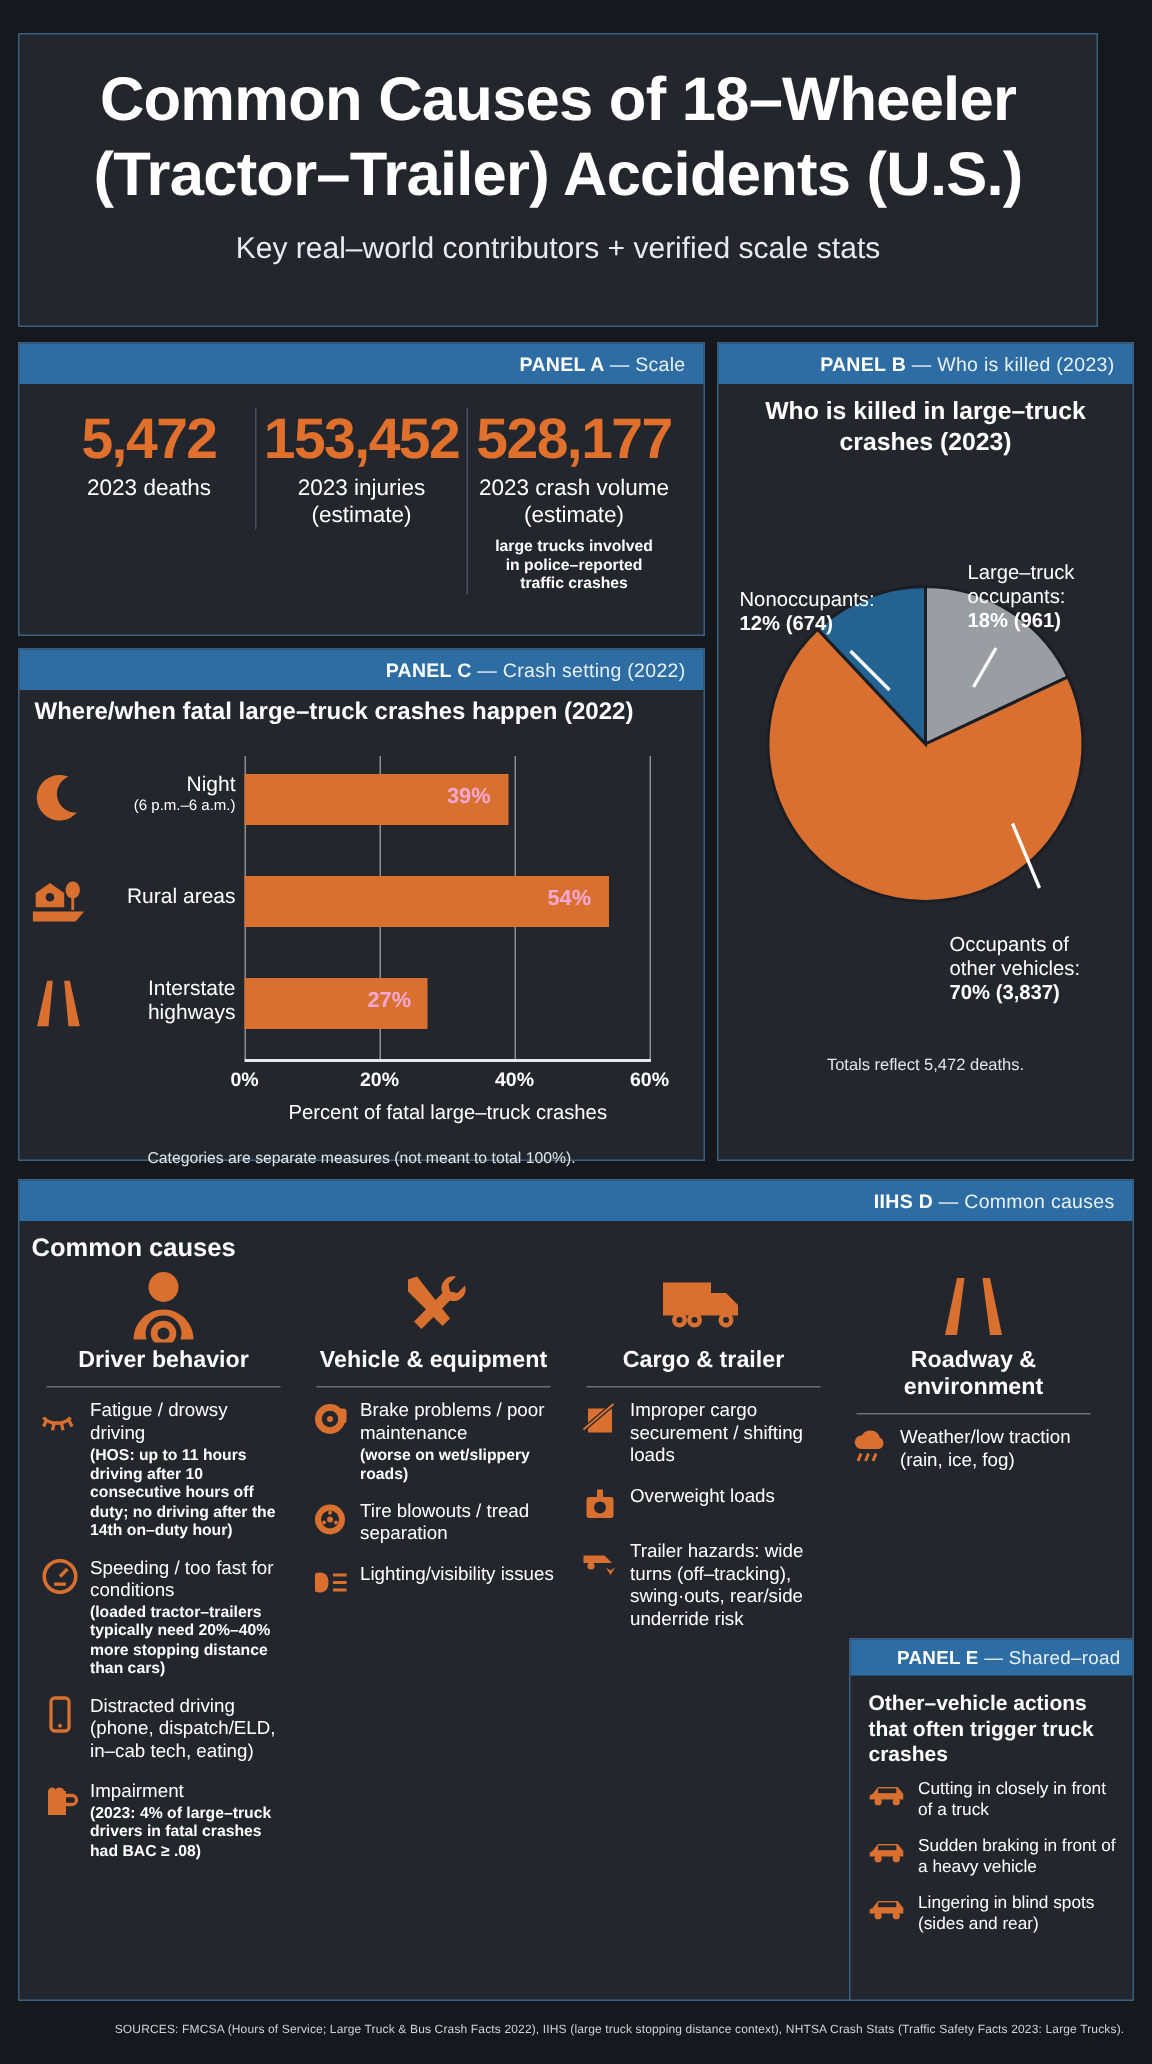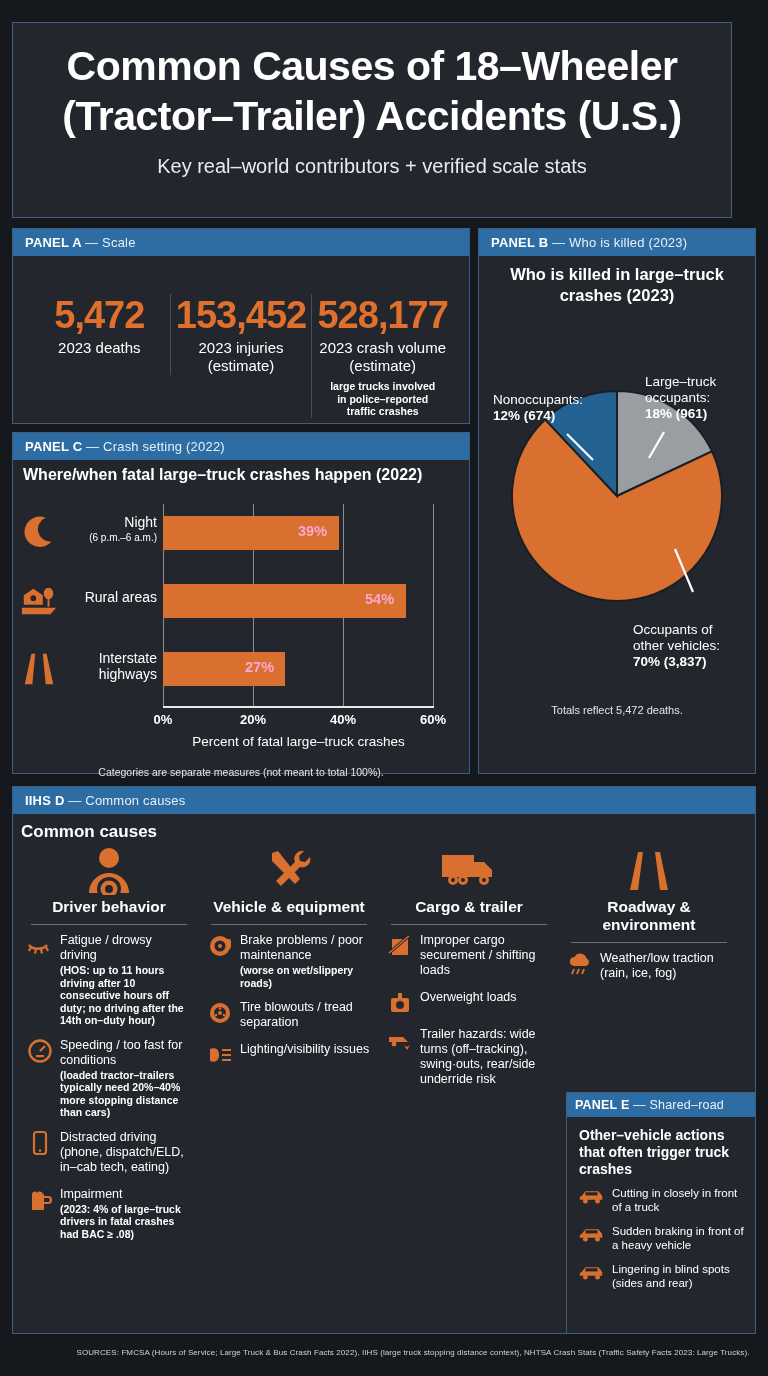"PANEL A — Scale" .panel-head { text-align: none -> right }
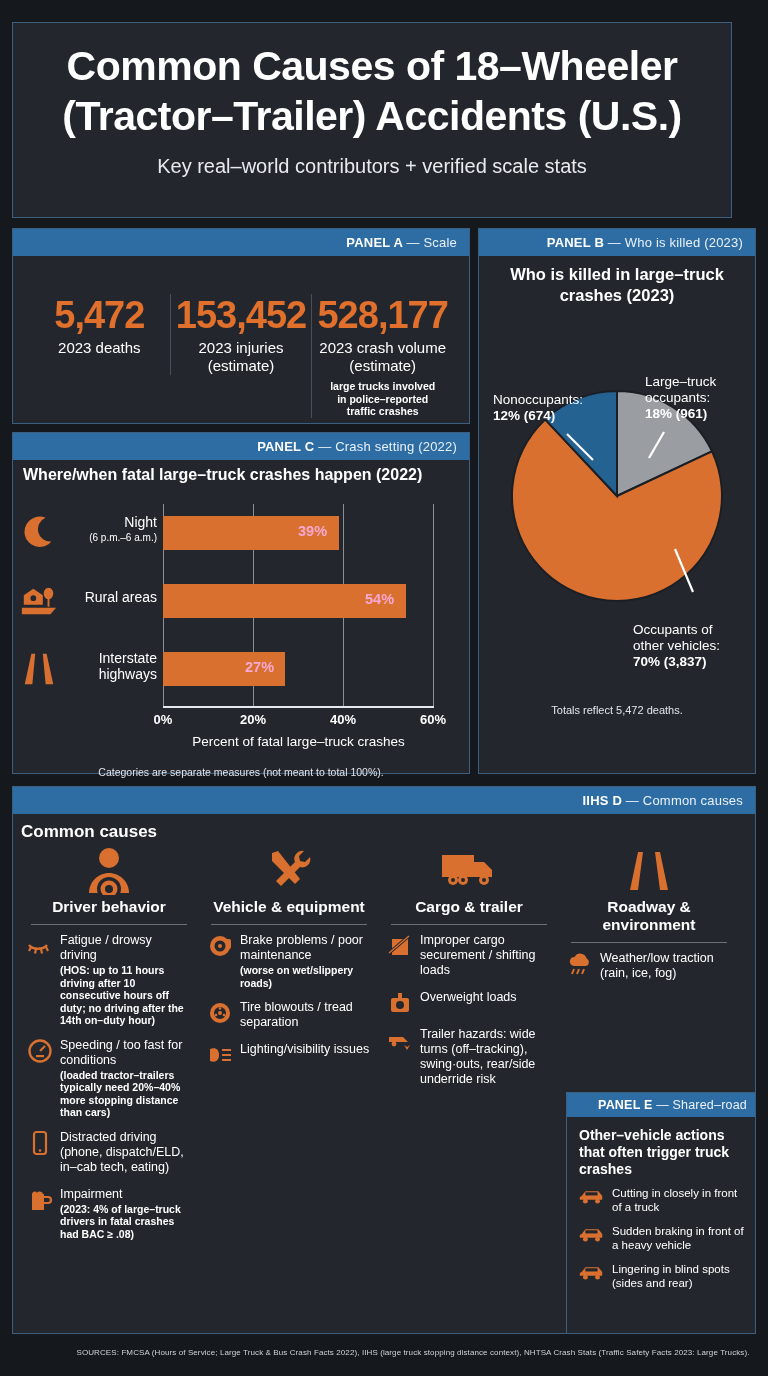"5,472" .panel-body { padding: 26px 12px 12px -> 4px 12px 12px }
